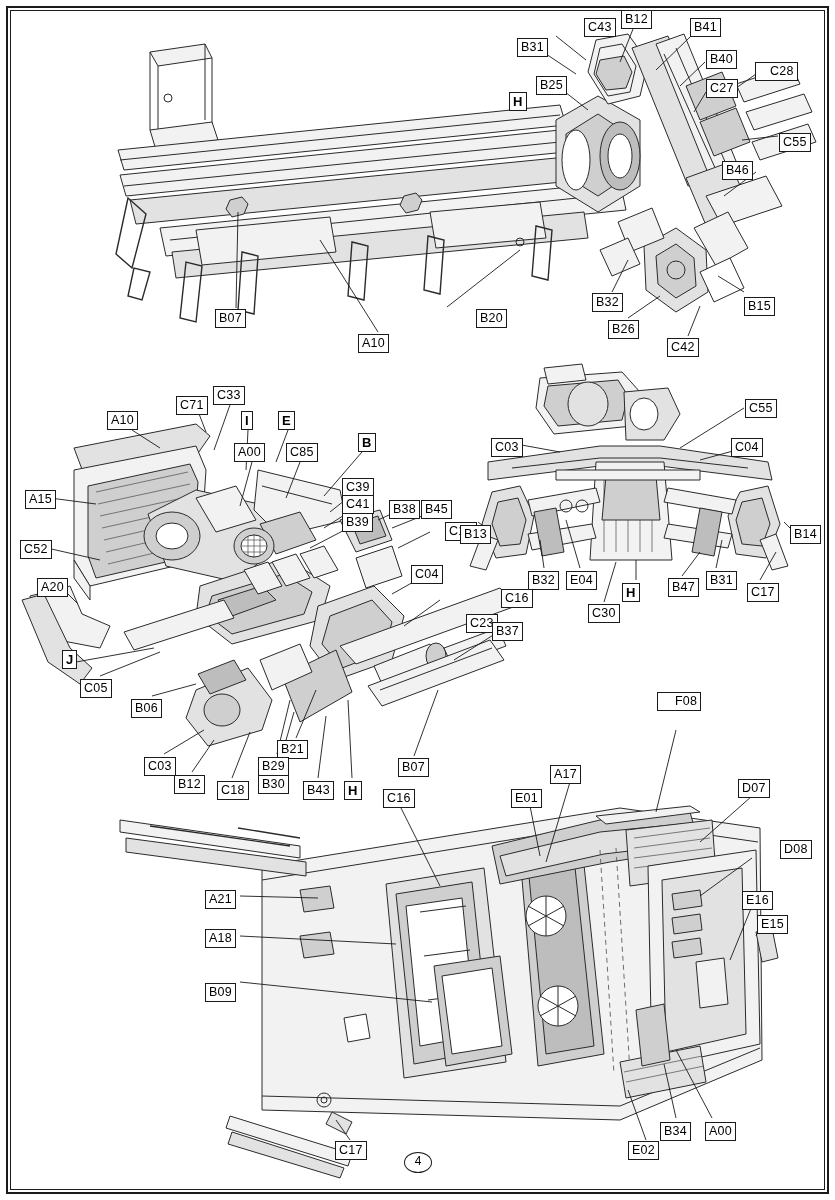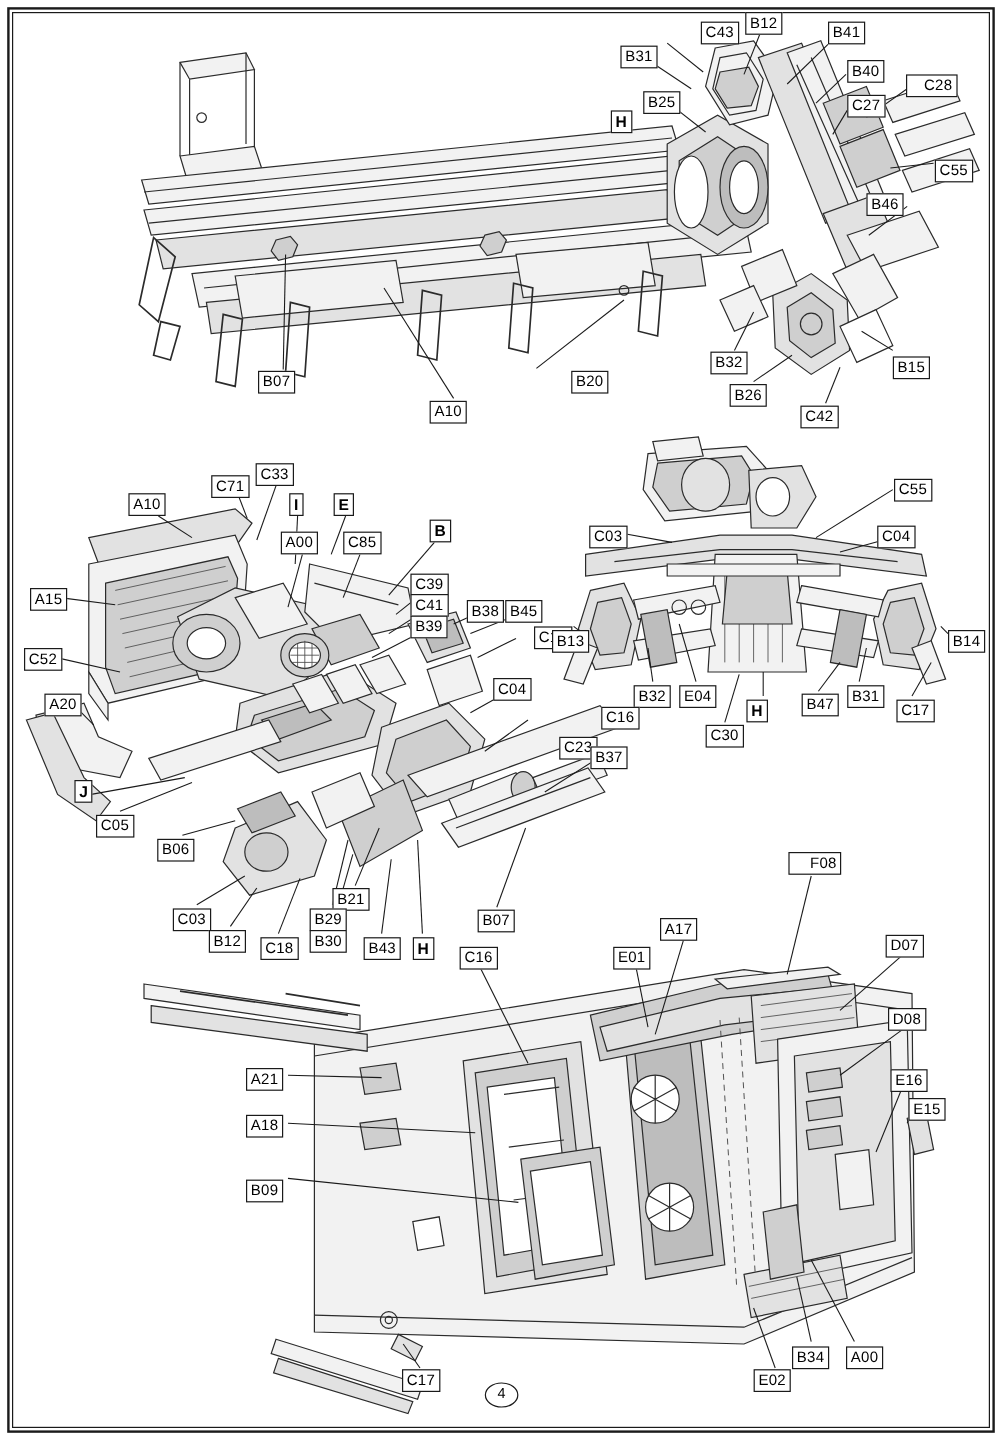"F08" div.label { top: 710px -> 692px }
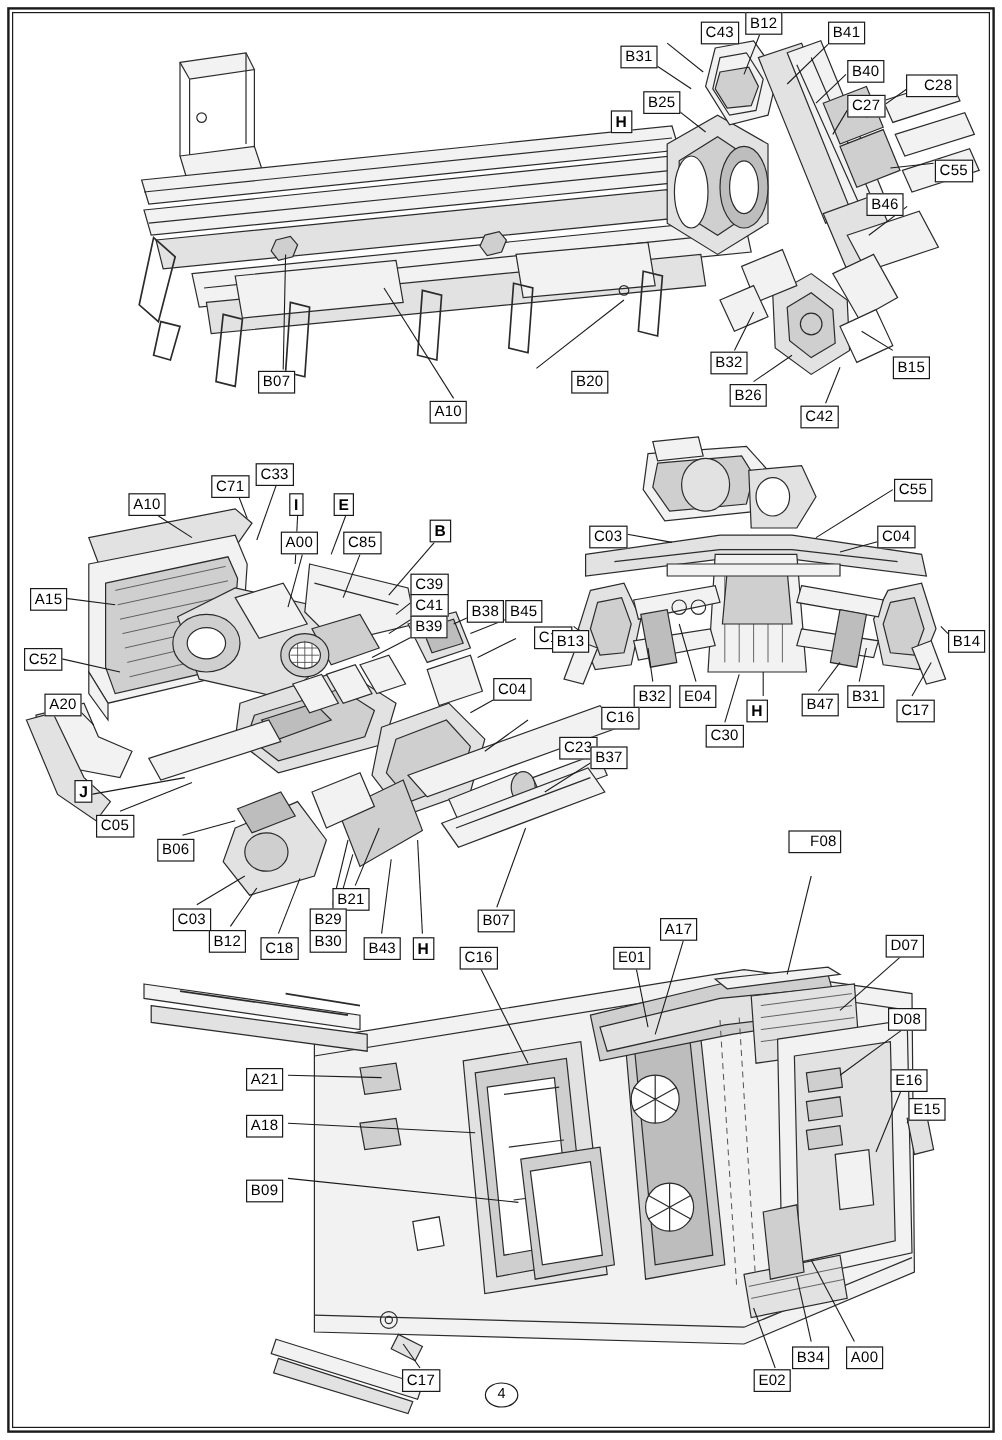"D08" div.label { left: 740px -> 780px }
